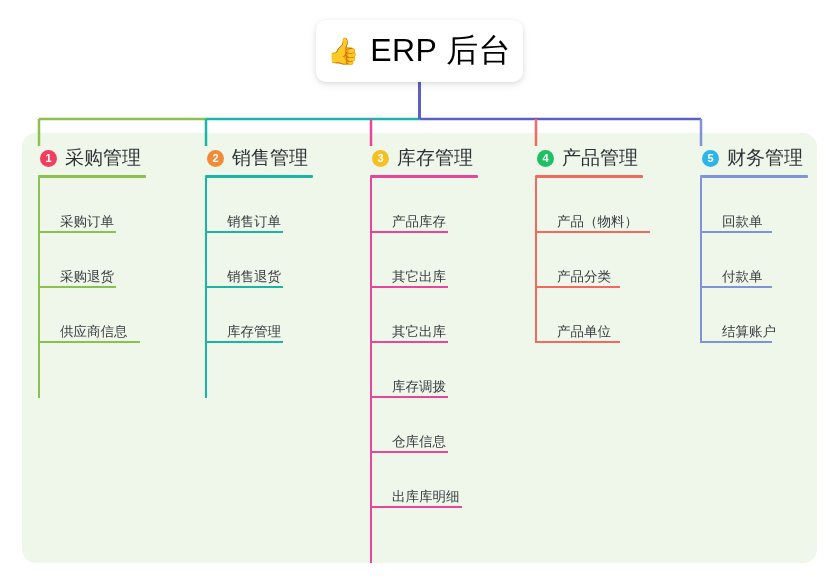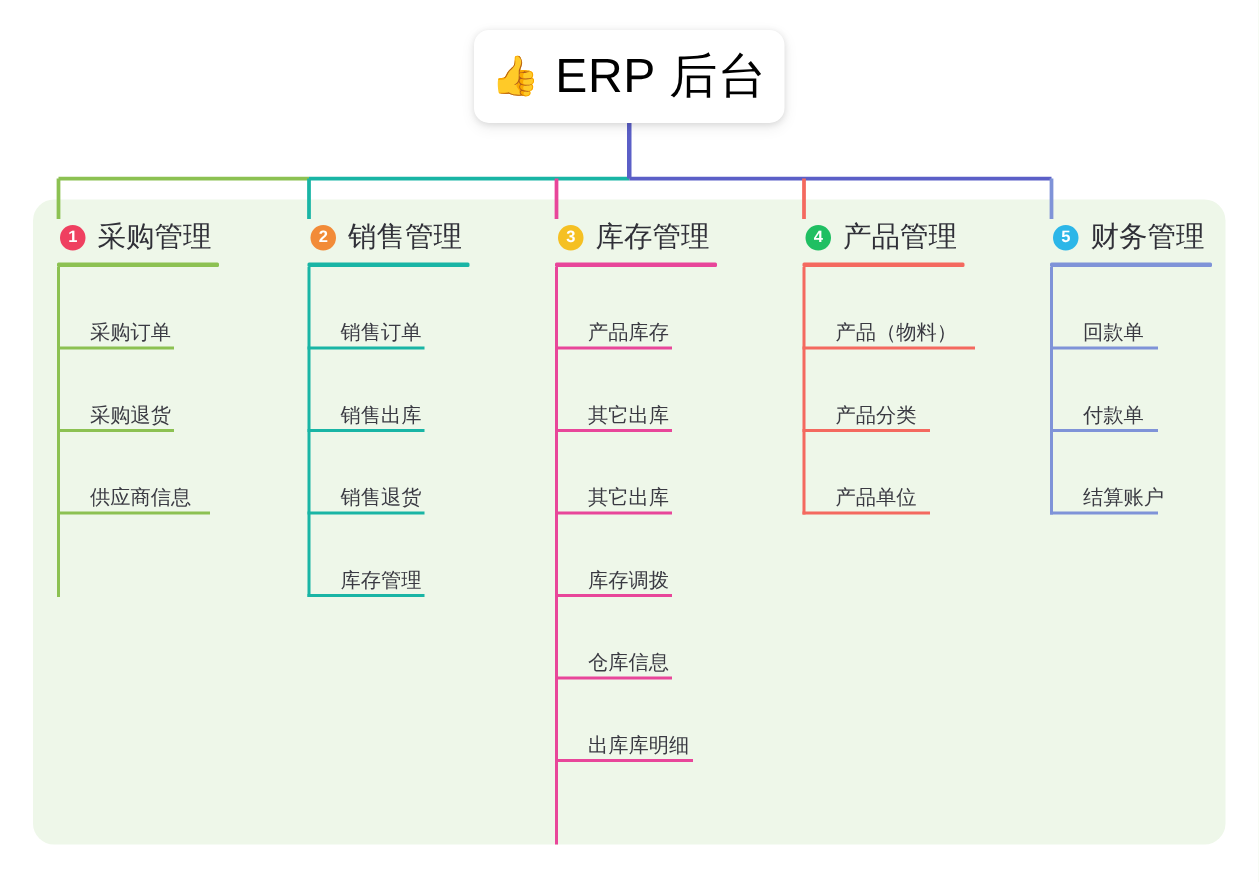"销售出库" div.leaf { html: <div> <span>销售出库</span> <div></div> </div> -> none }
